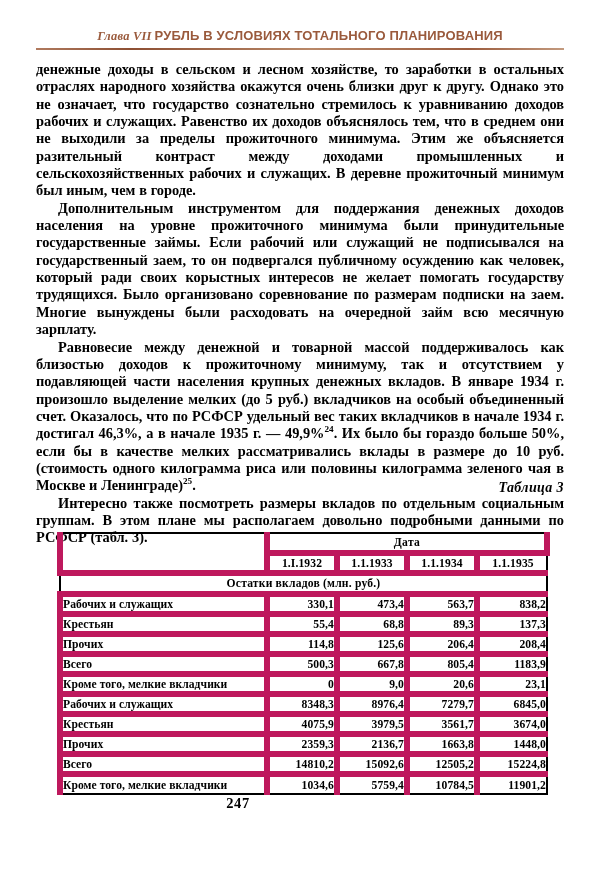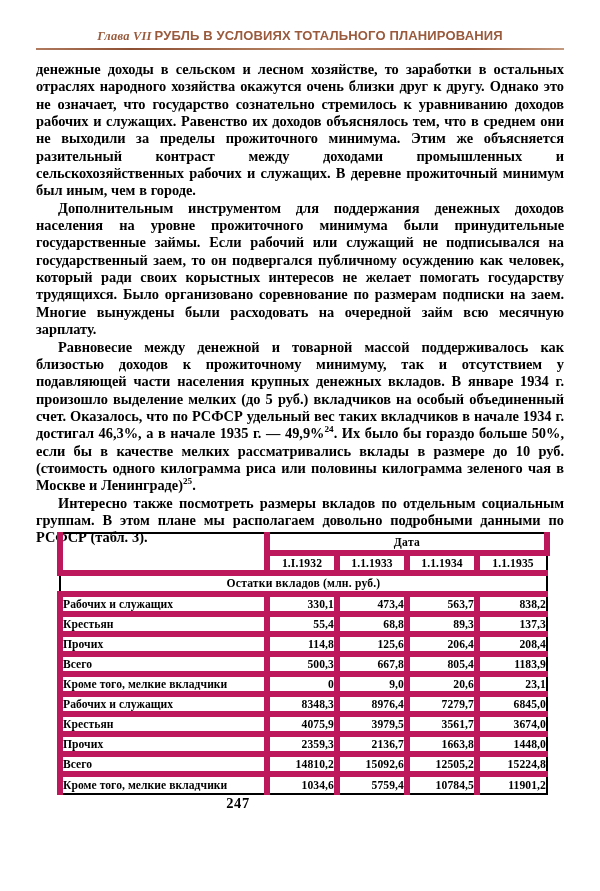"Таблица 3" div.table-label { html: none -> <div>Таблица 3</div> }
